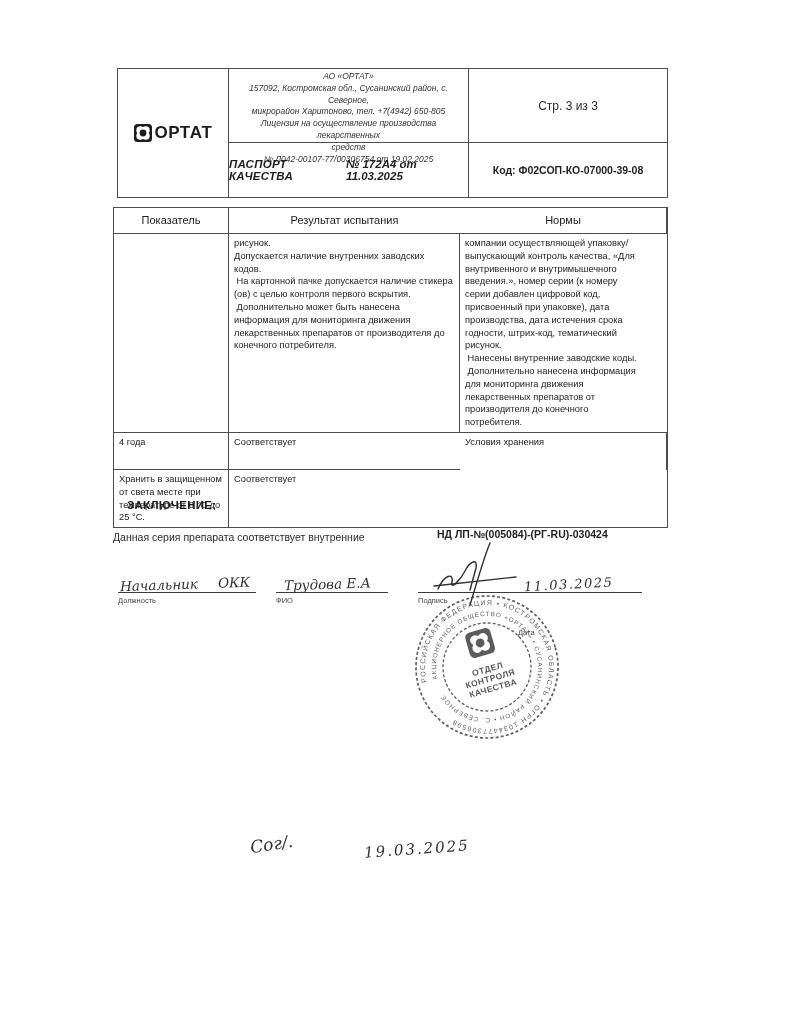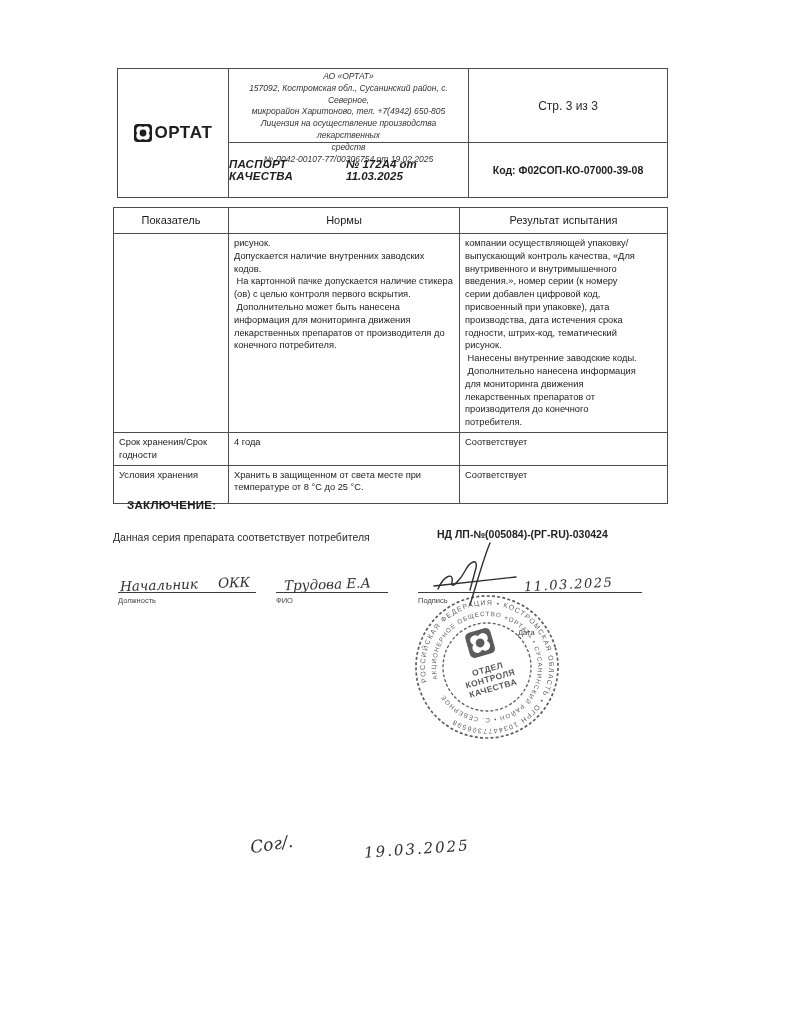"Нормы" div.cell { order: before "Результат испытания" -> after "Результат испытания" }
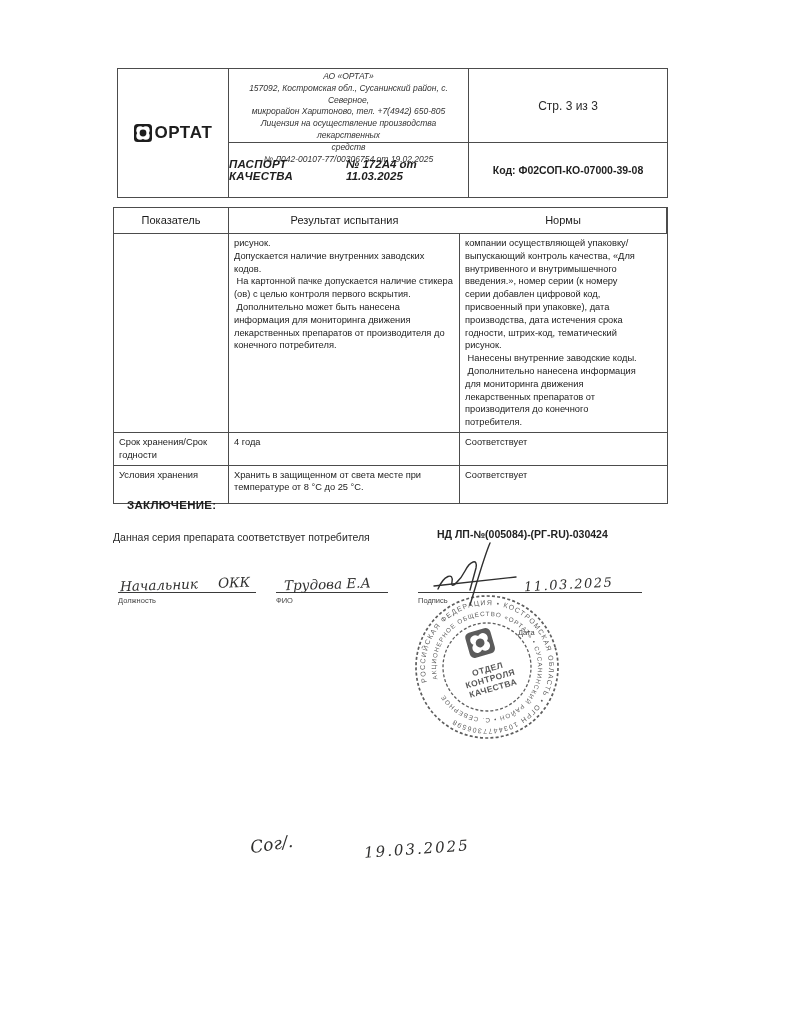"Срок хранения/Срок" div.cell { html: <div>Срок хранения/Срок годности</div> -> none }
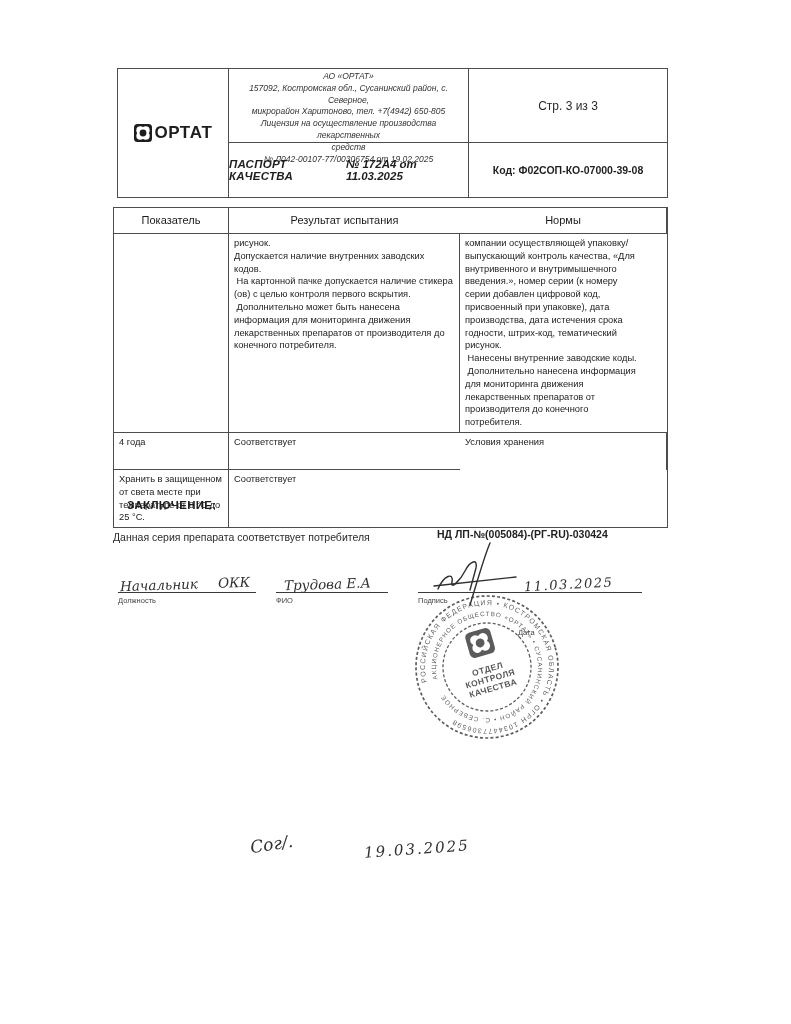"Данная серия препарата соответствует" div.concl-statement { text: потребителя -> внутренние }
